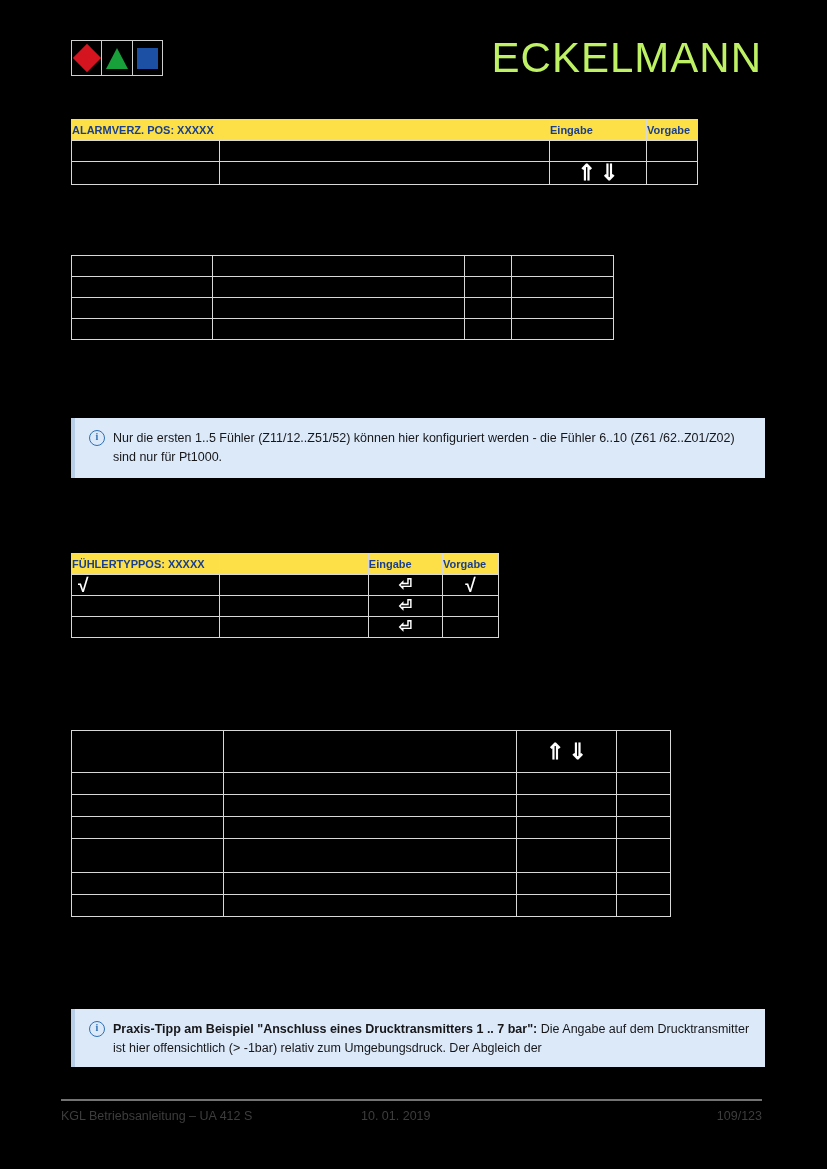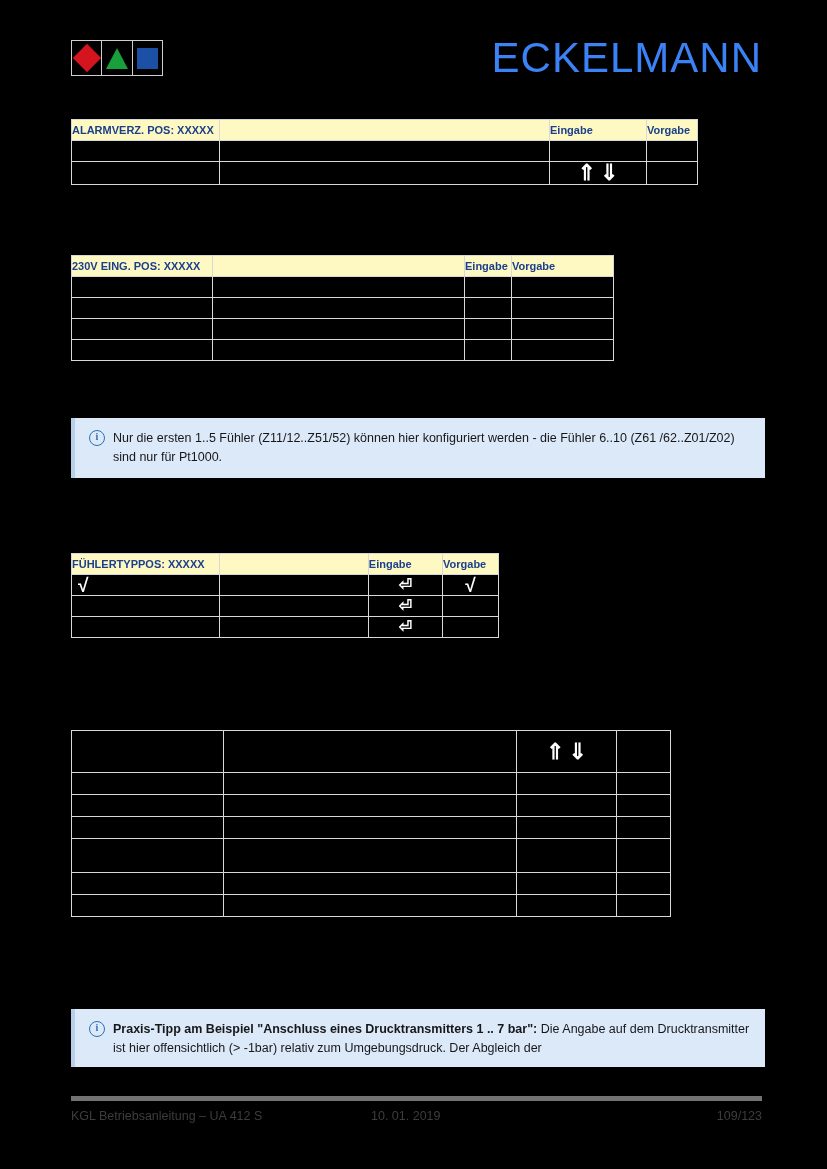"ECKELMANN" .brand { color: #3b82f6 -> #bef264 }
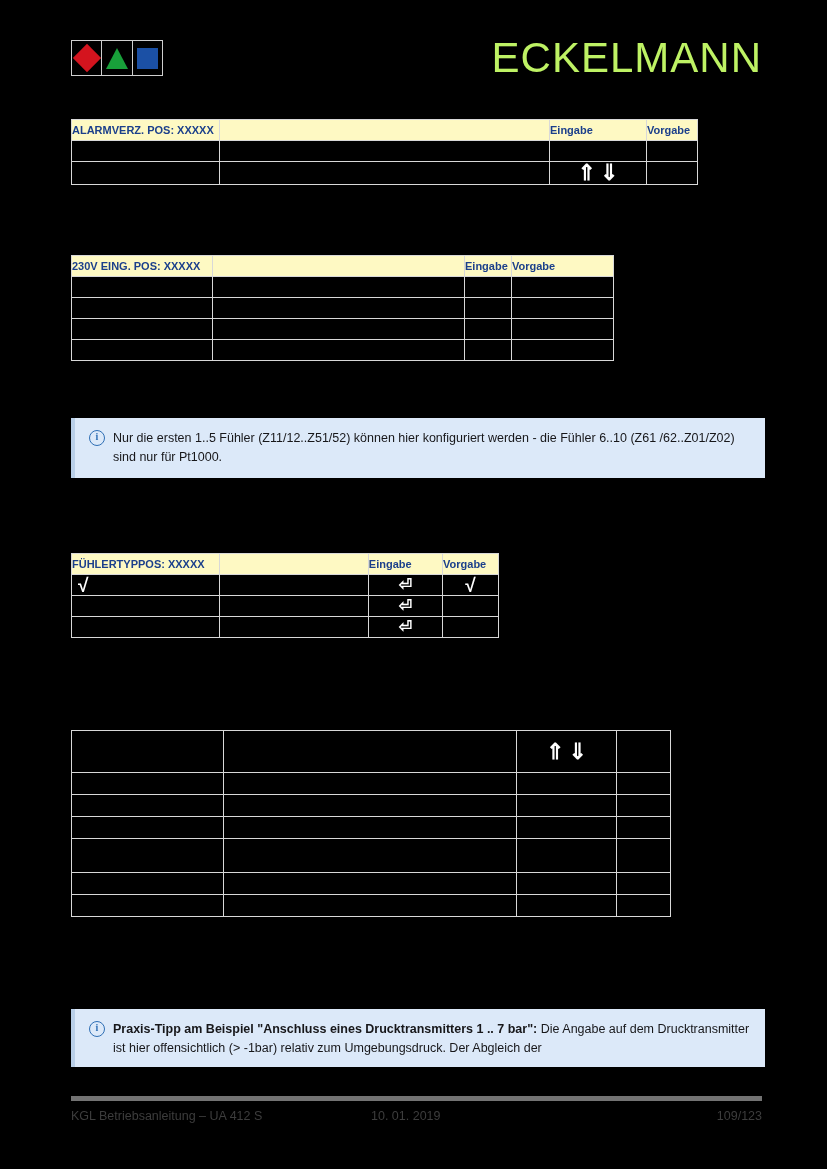"ALARMVERZ. POS: XXXXX" table.doc-table th { background: #fef9c3 -> #fde047 }
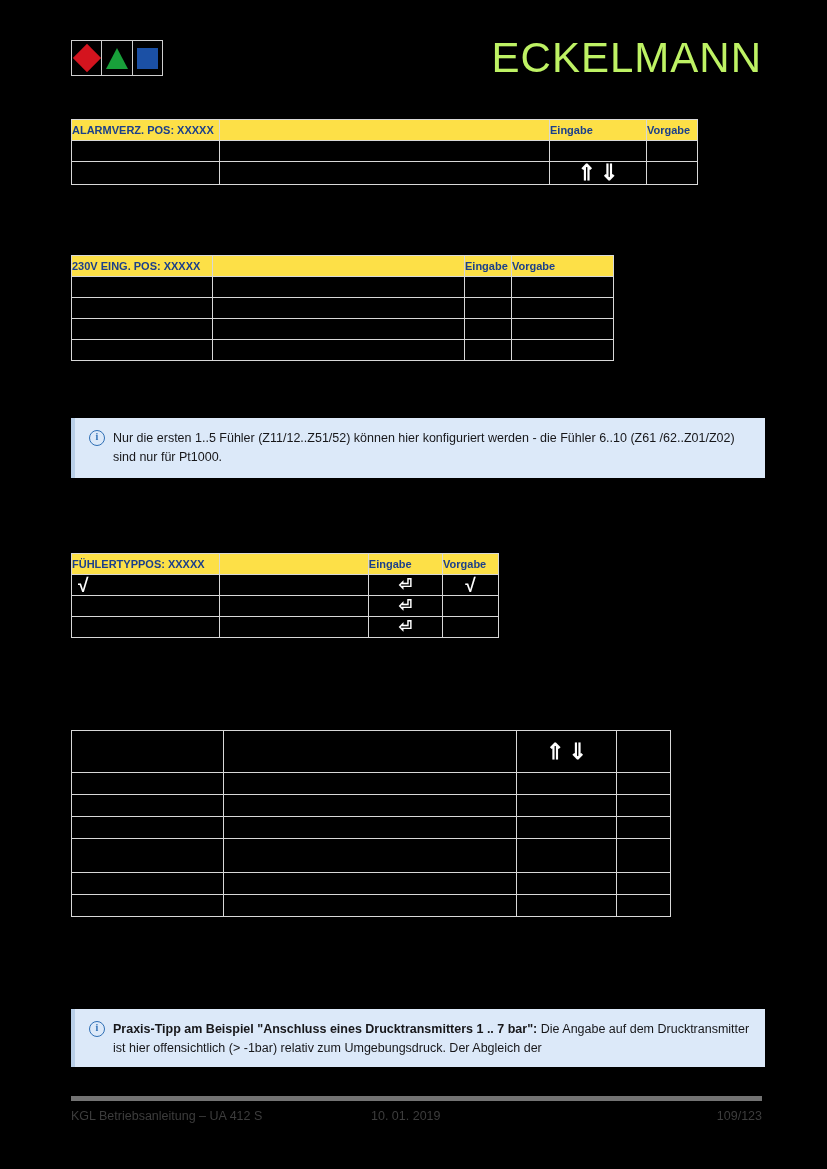"230V EING. POS: XXXXX" tr.hrow { html: <tr> <th>230V EING. POS: XXXXX</th> <th></th> <th>Eingabe</th> <th>Vorgabe</th> </tr> -> none }
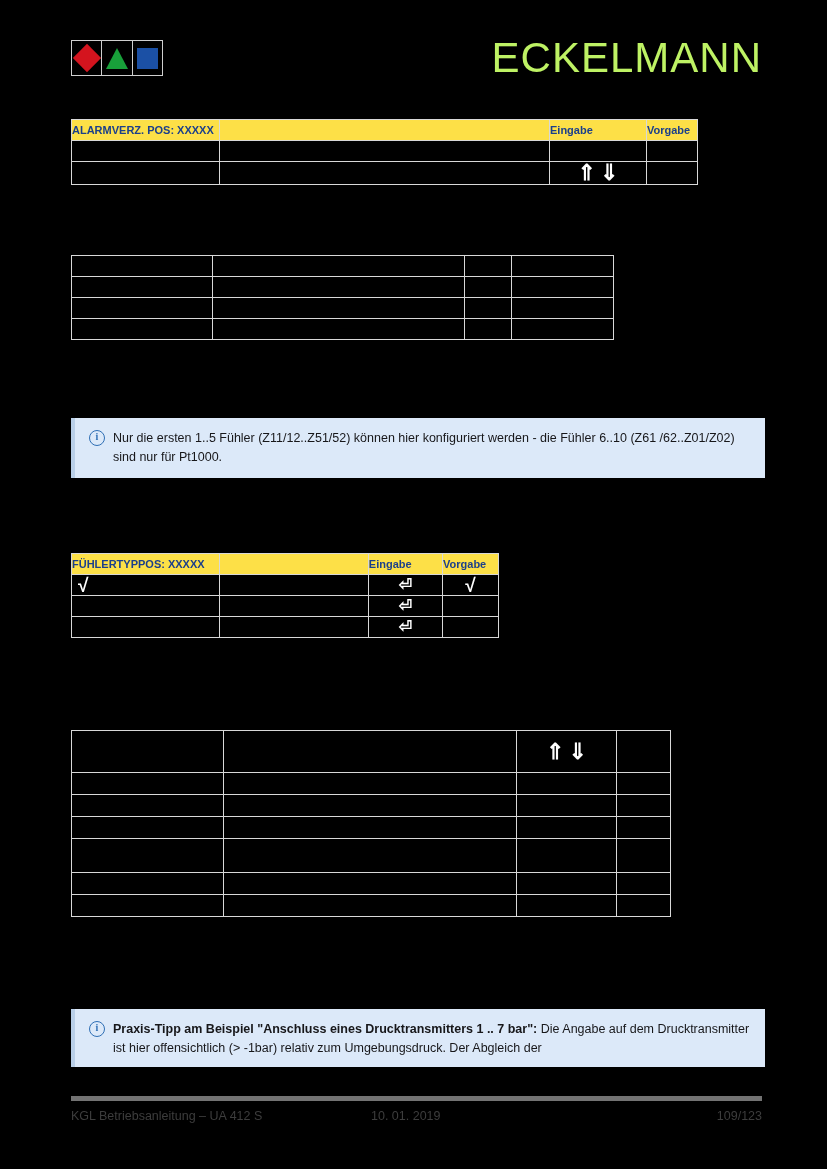"KGL Betriebsanleitung – UA 412" .footer { border-top: 5px solid #737373 -> 2px solid #737373; left: 71px -> 61px }
